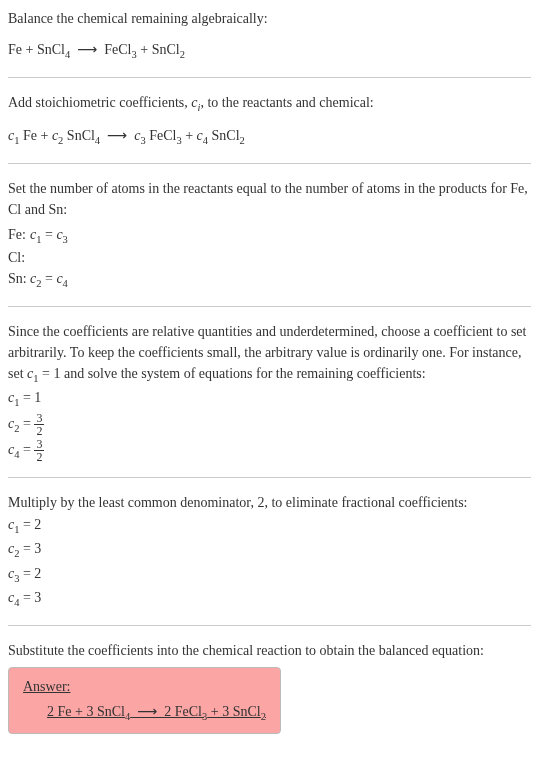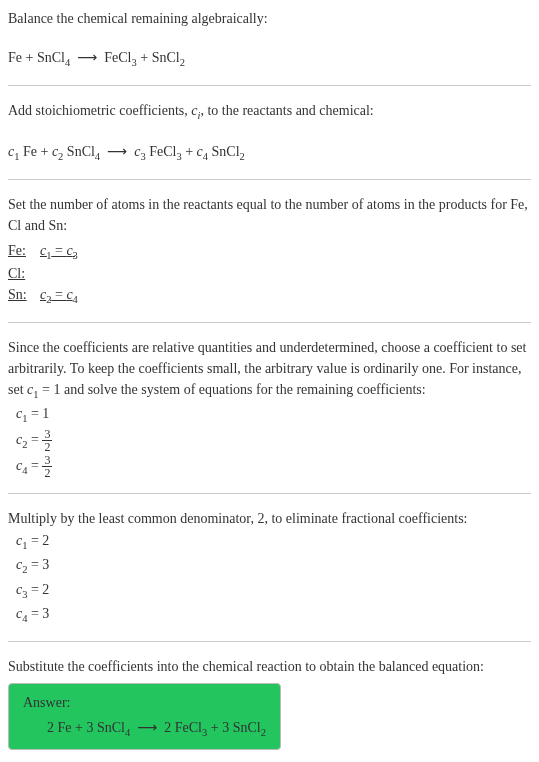"Fe + SnCl4 ⟶ FeCl3" .equation-line { margin-top: 18px -> 10px }
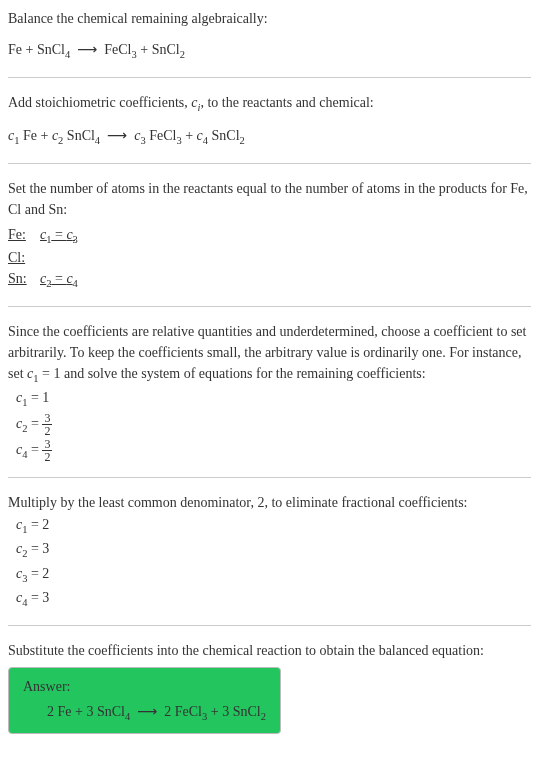"Fe:" .table-row { gap: 10px -> none; text-decoration: underline -> none }
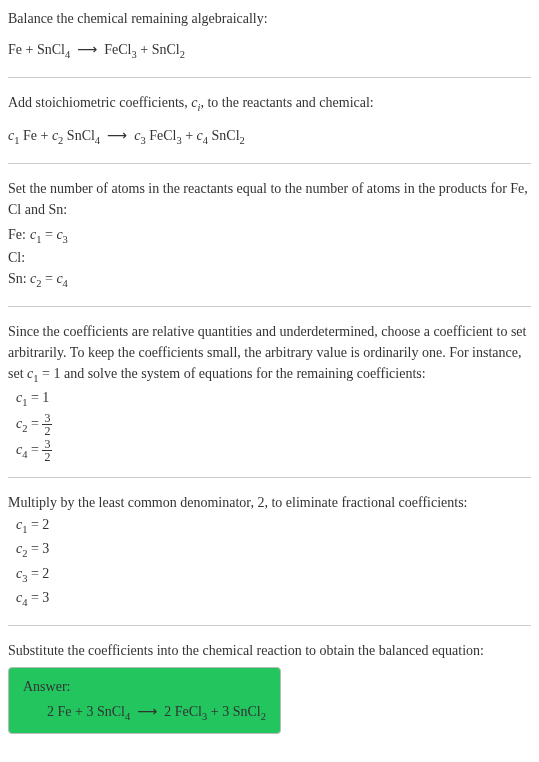"c1 = 1" .coef-list div { margin: 1px 8px -> 1px 0 }
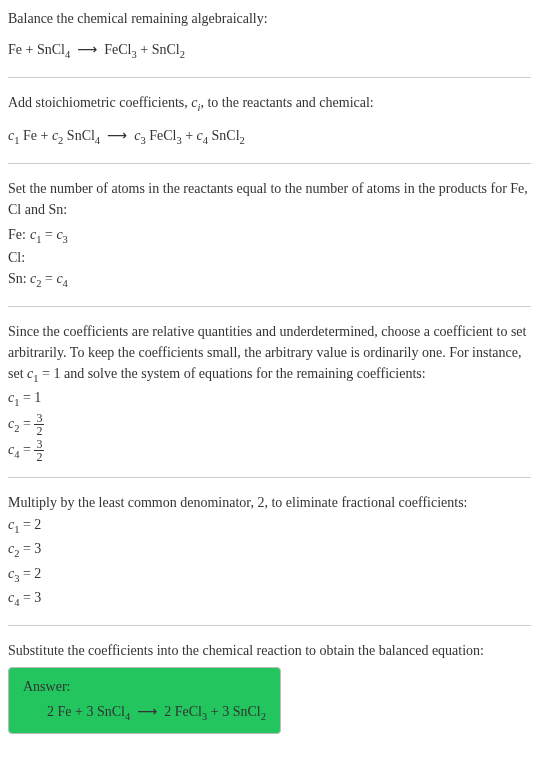"Answer:" .answer-box { background: #22c55e -> #fca5a5; text-decoration: none -> underline }
